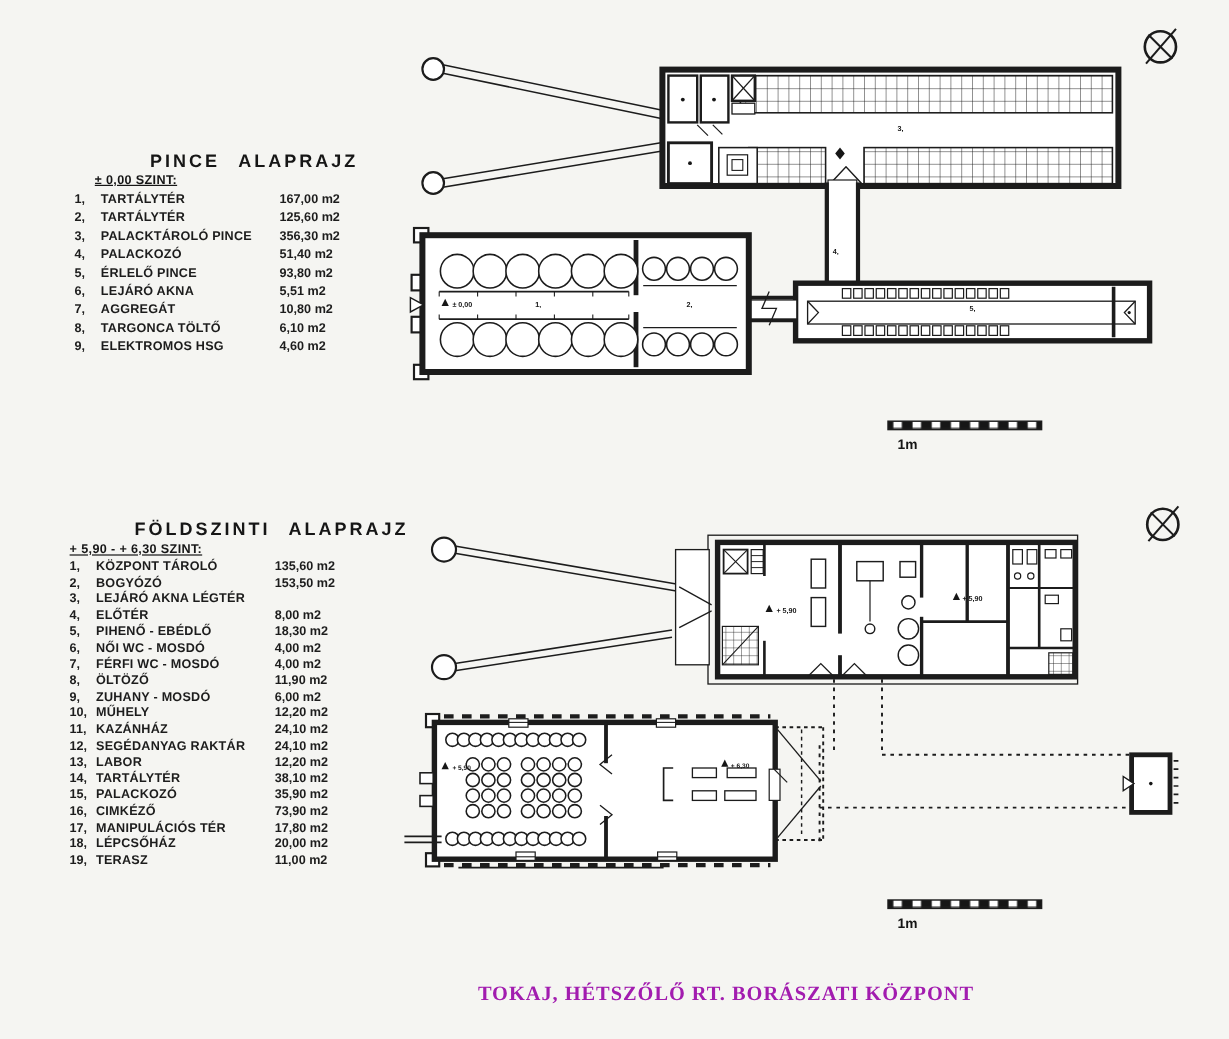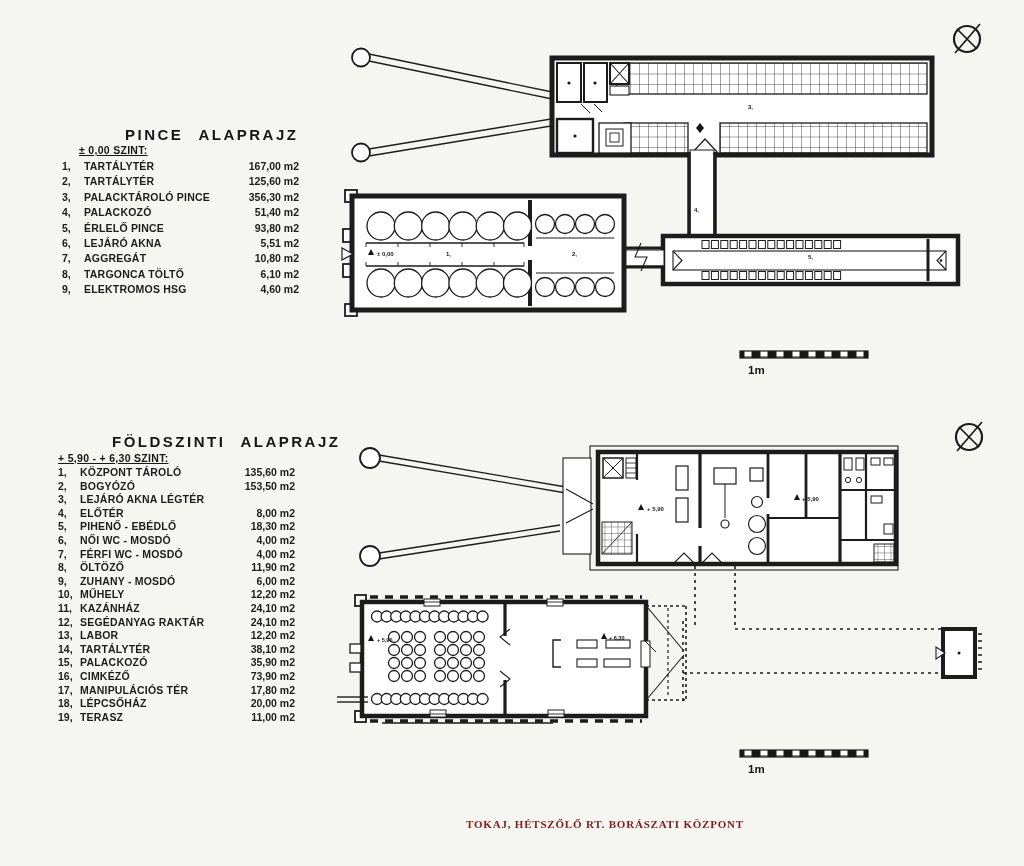"167,00 m2" .room-row .ar { text-align: right -> none }
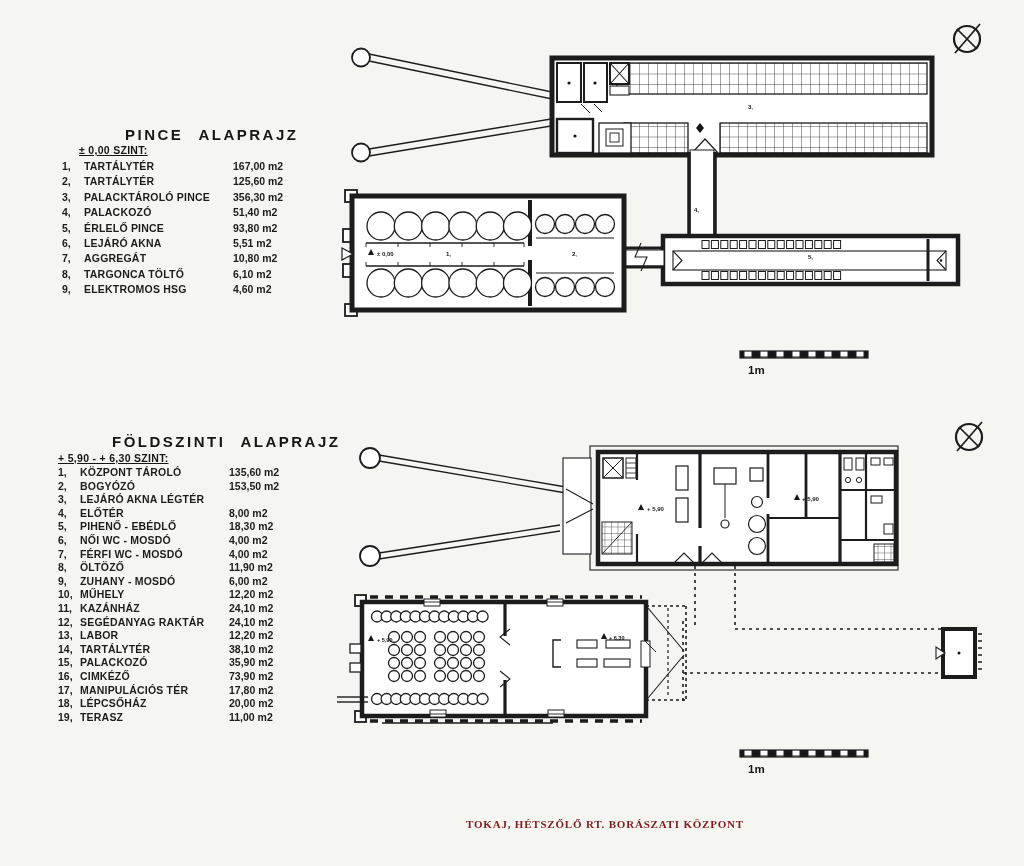"TOKAJ, HÉTSZŐLŐ RT. BORÁSZATI KÖZPONT" .sheet-title { color: #7f1d1d -> #a21caf; font-size: 11px -> 17px }
